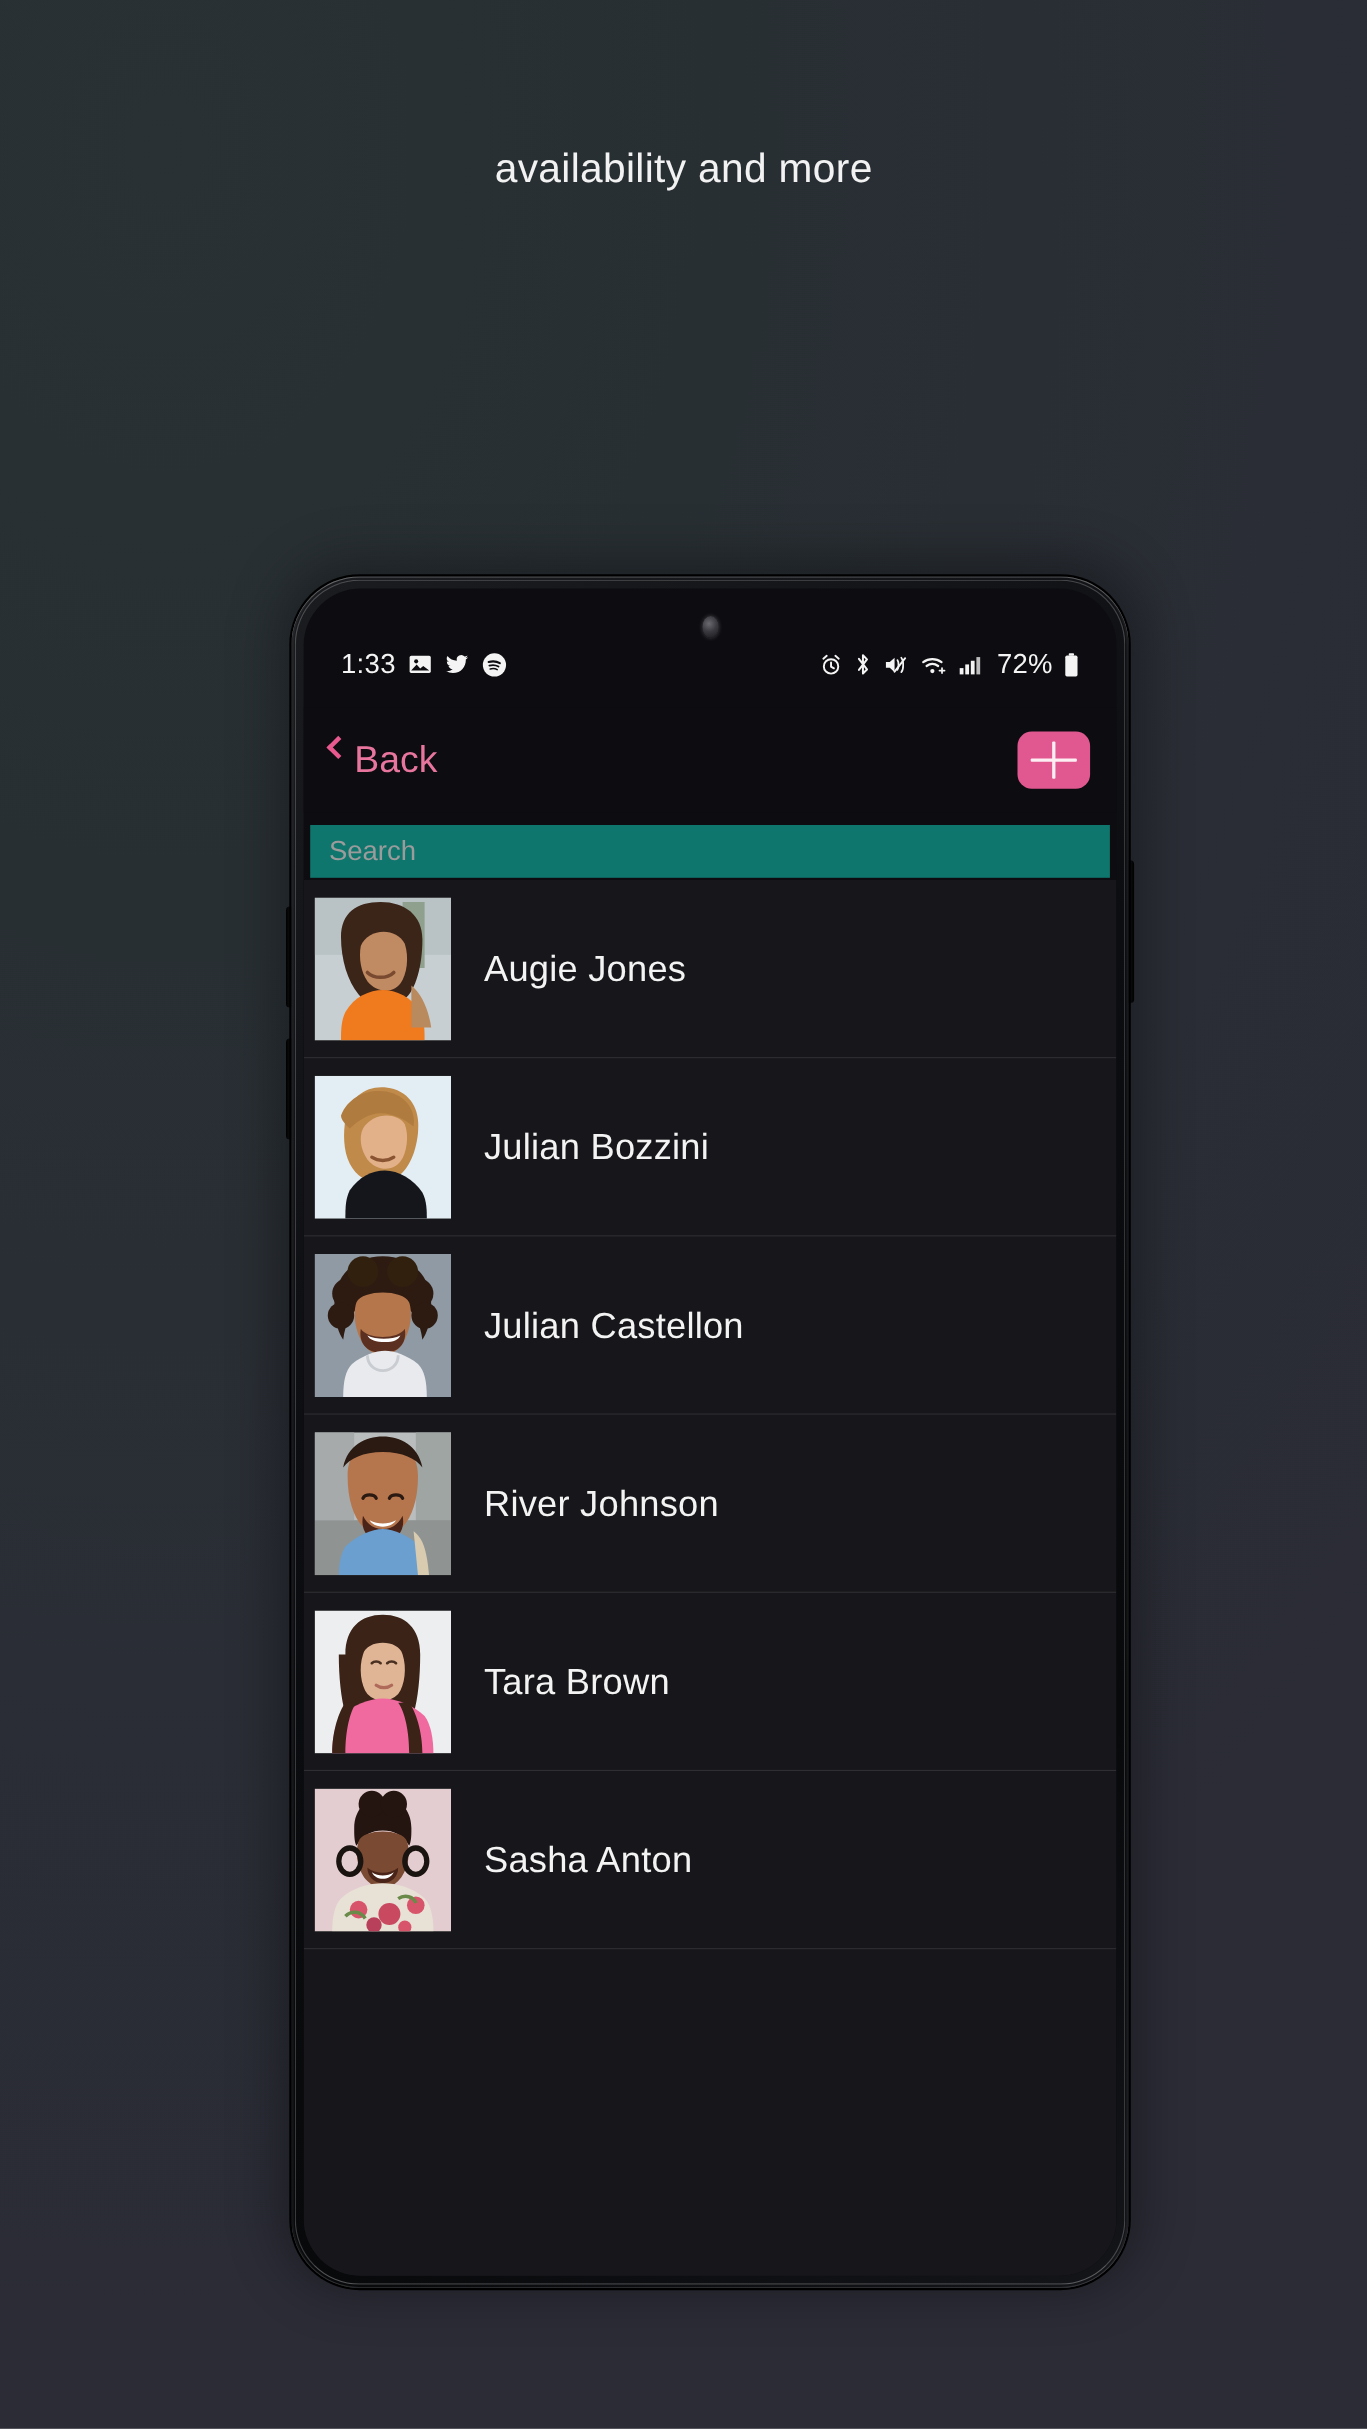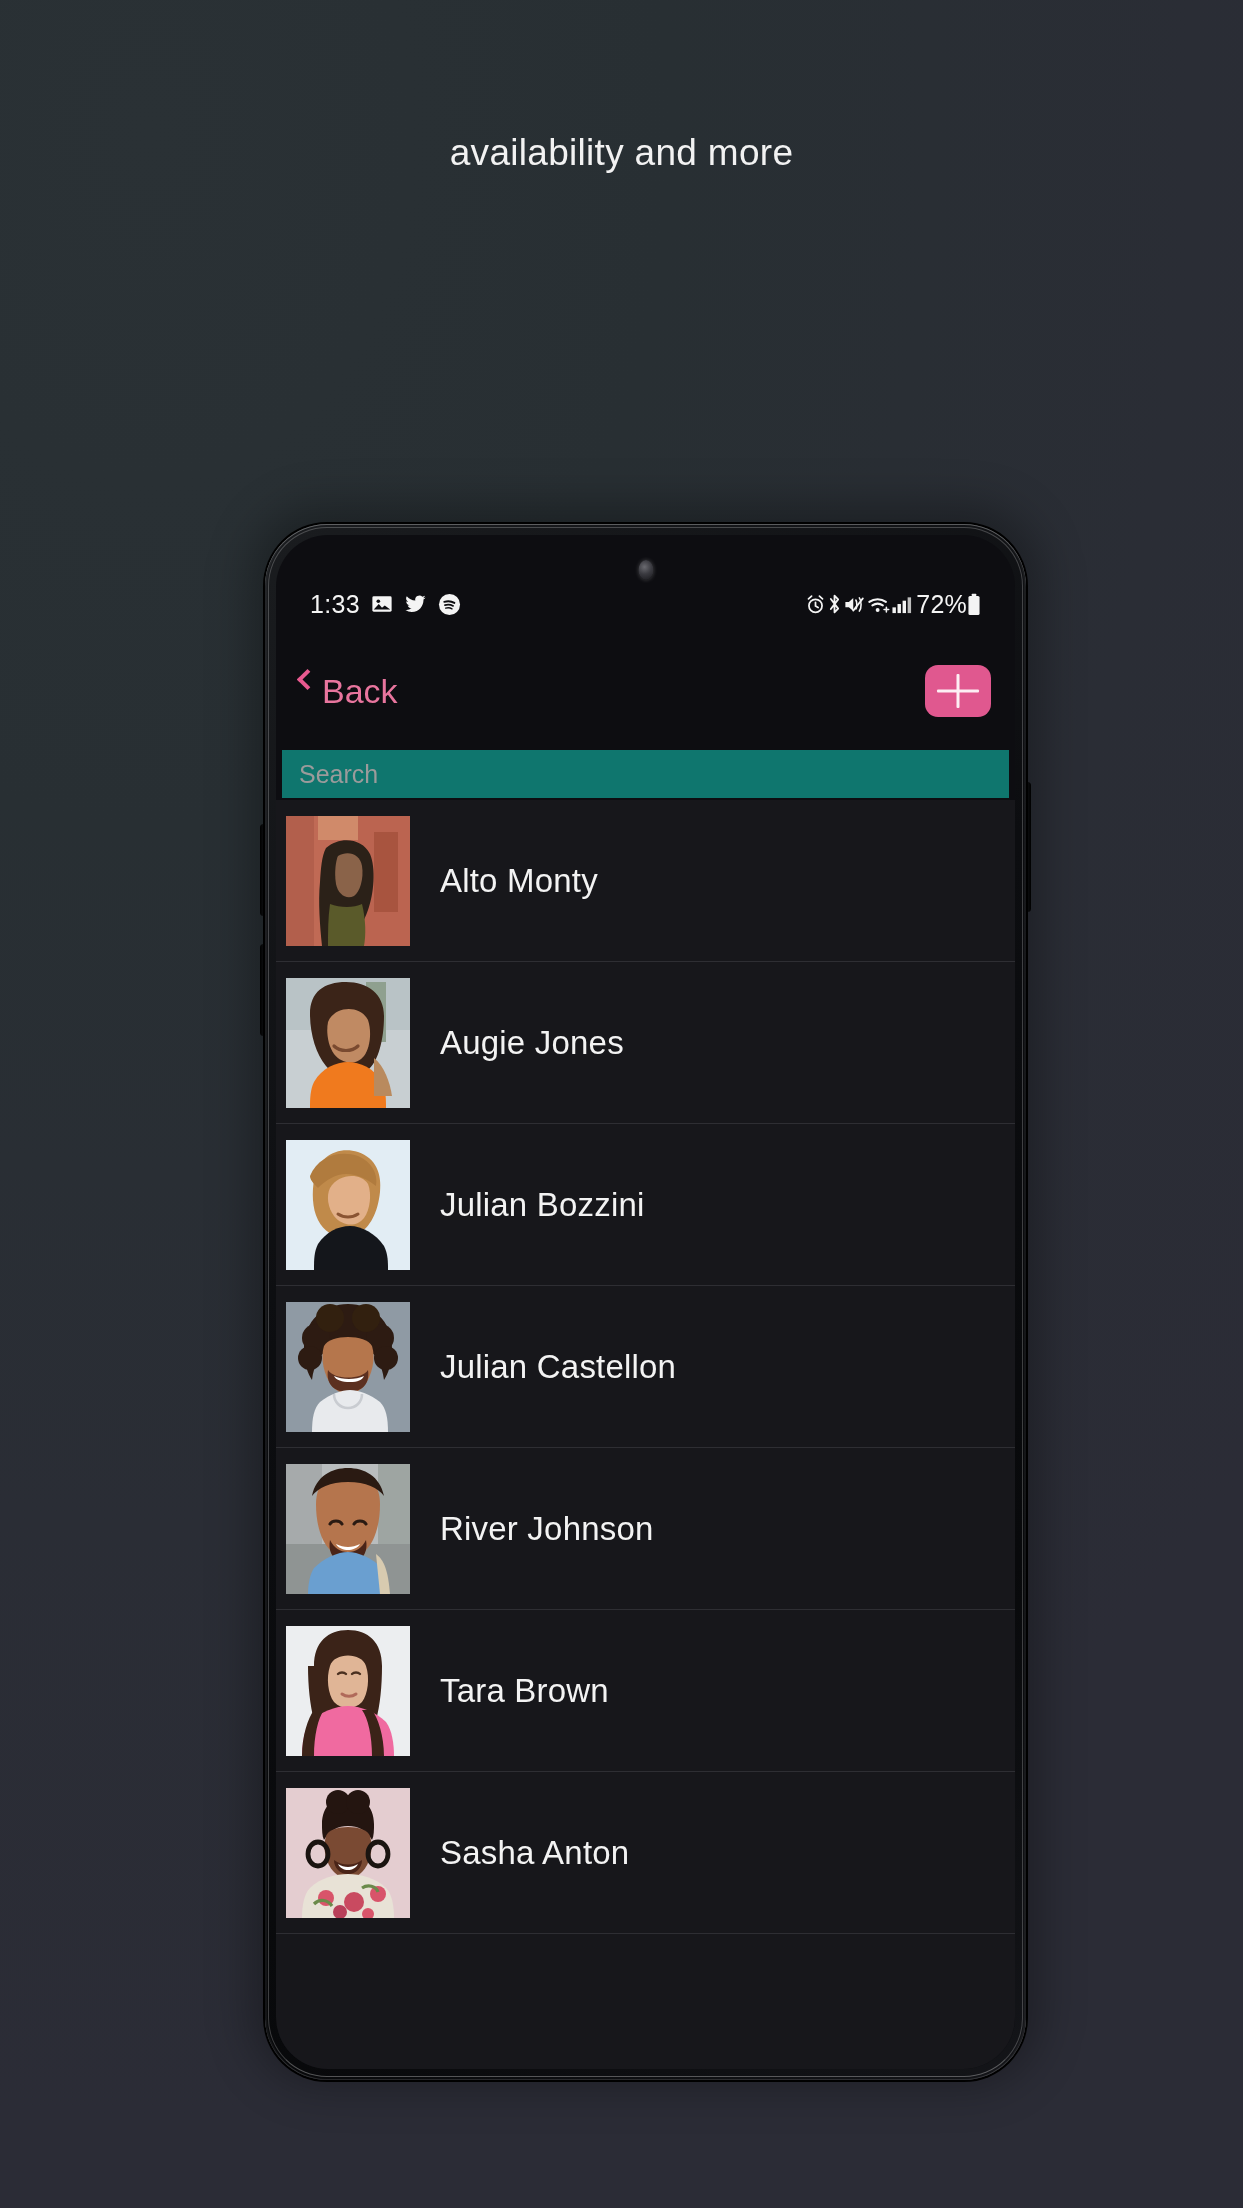"72%" .sb-right { gap: none -> 10px }
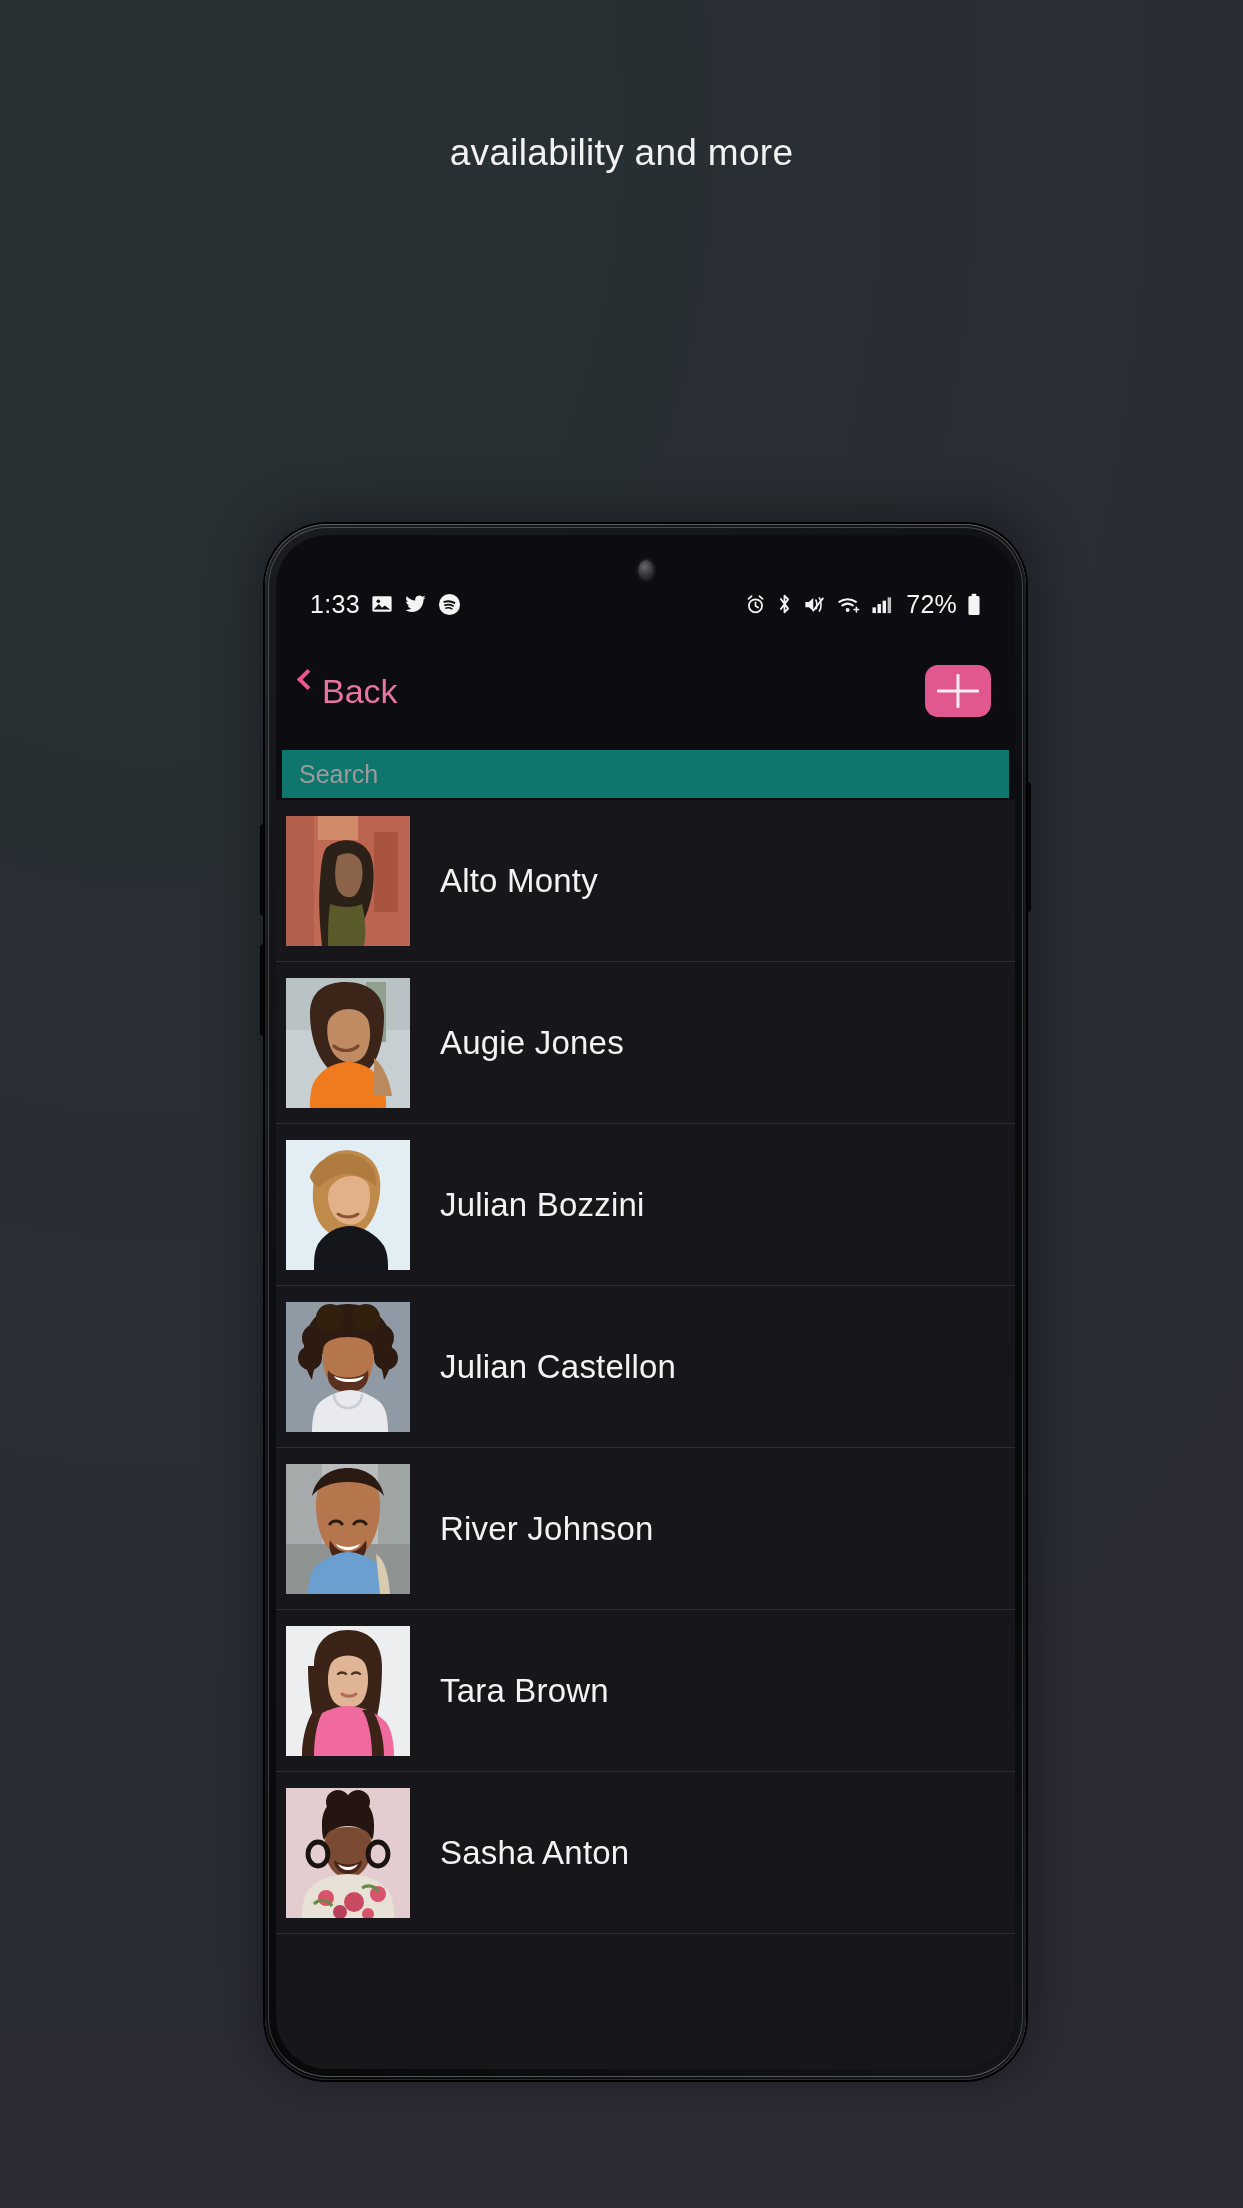"Alto Monty" div.row { html: <div> <div> <svg> <rect></rect> <rect></rect> <rect></rect> <rect></rect> <rect></rect> <path></path> <path></path> <path></path> </svg> </div> <div>Alto Monty</div> </div> -> none }
